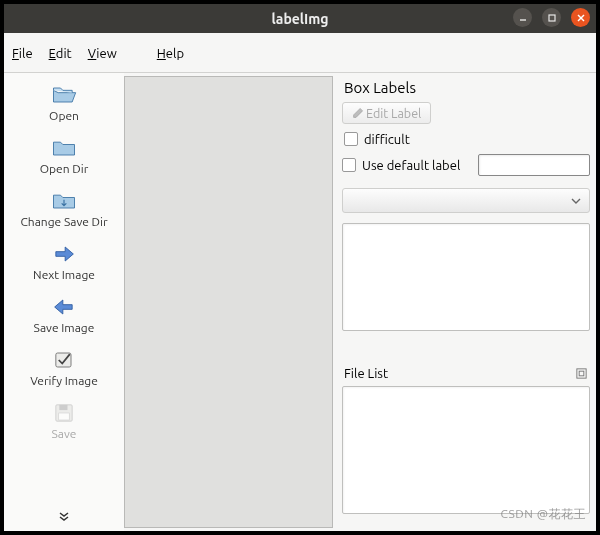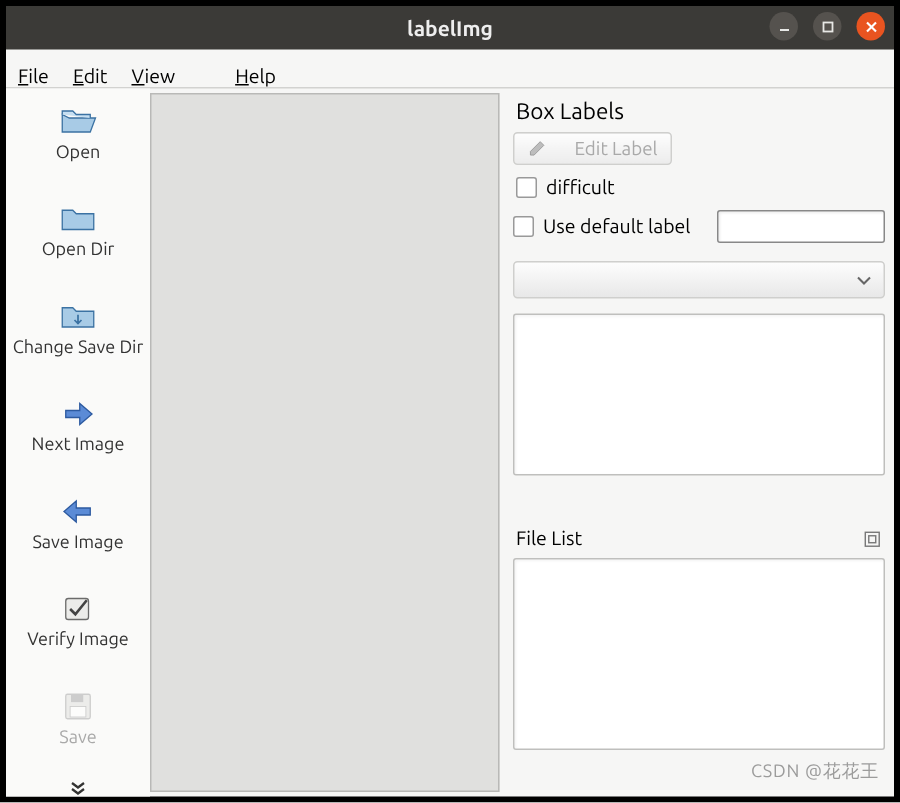"File" .menubar { align-items: flex-end -> center; height: 26px -> 40px }
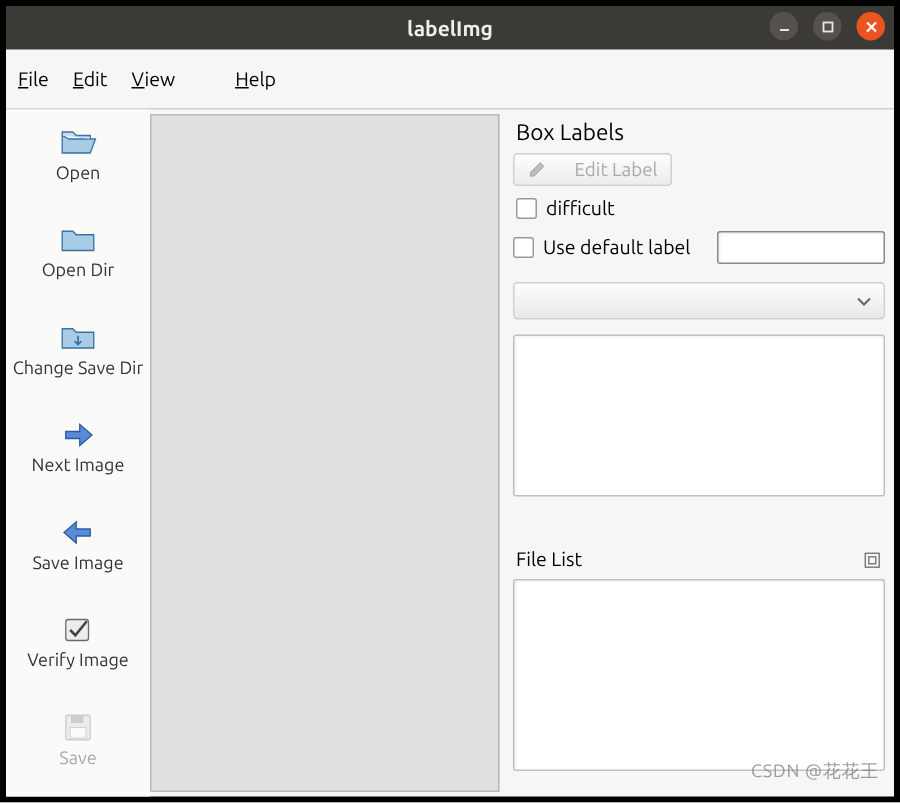"Open" .leftbar { gap: 12px -> 0; width: 96px -> 120px }
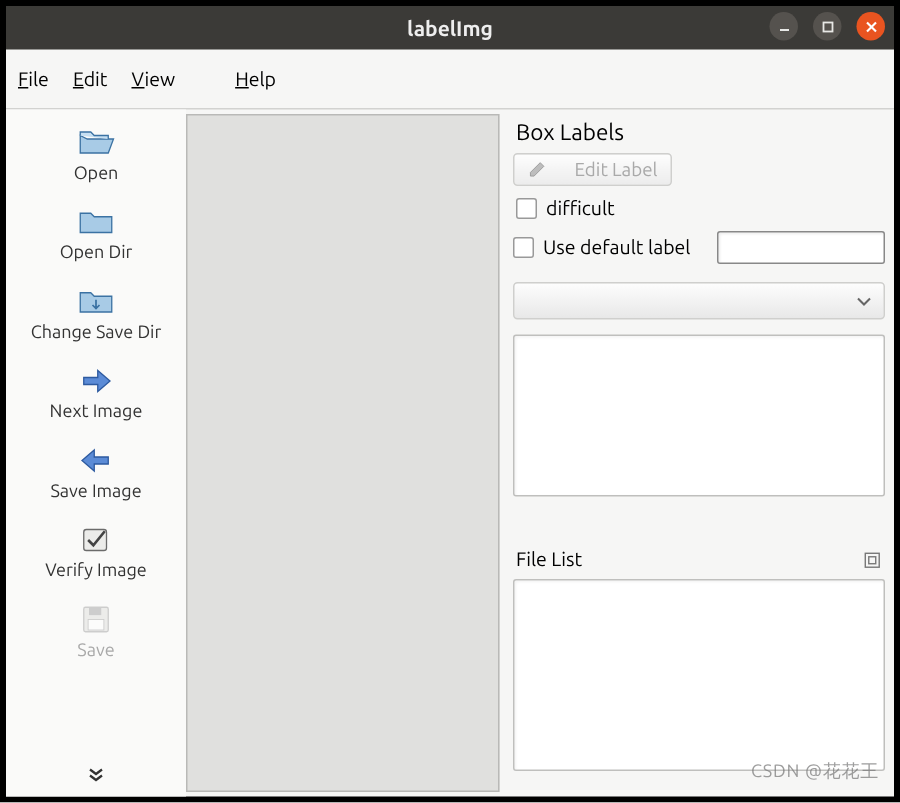"Edit Label" .edit-label-btn { gap: 18px -> 1px }
